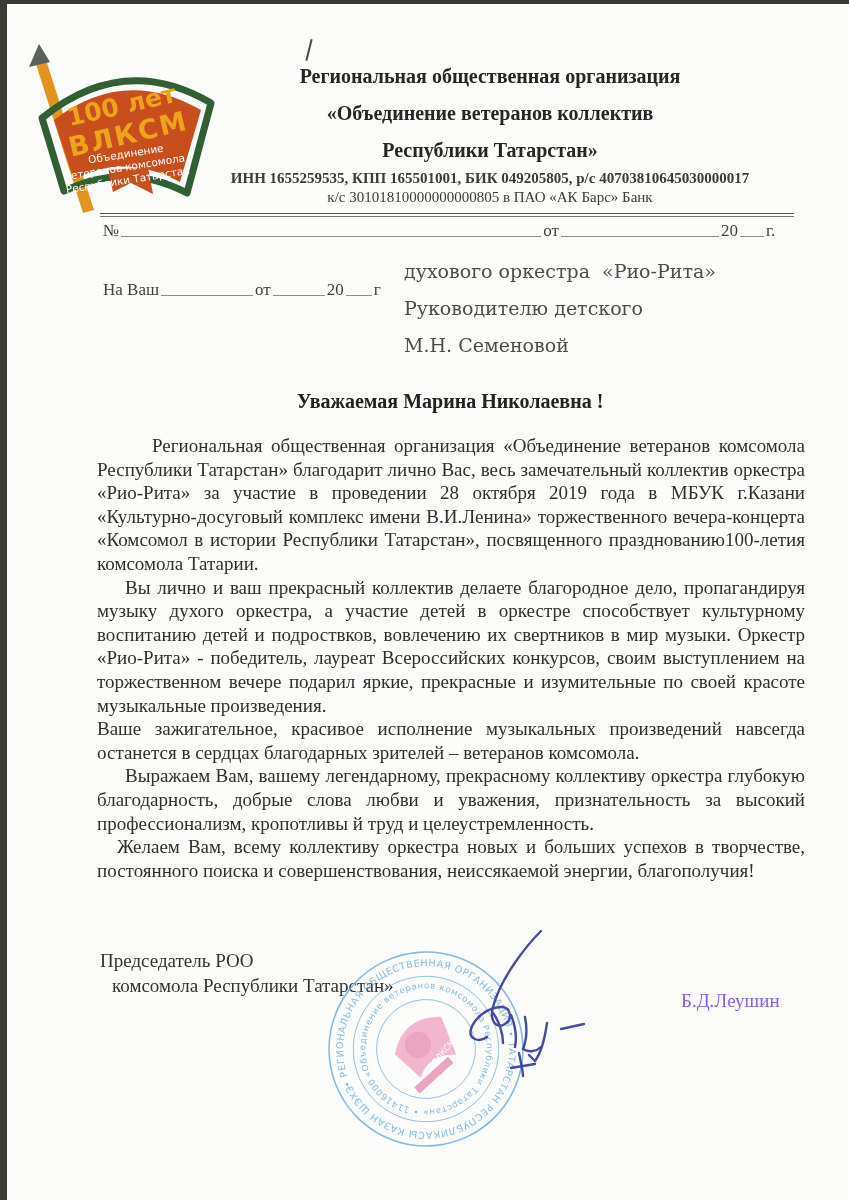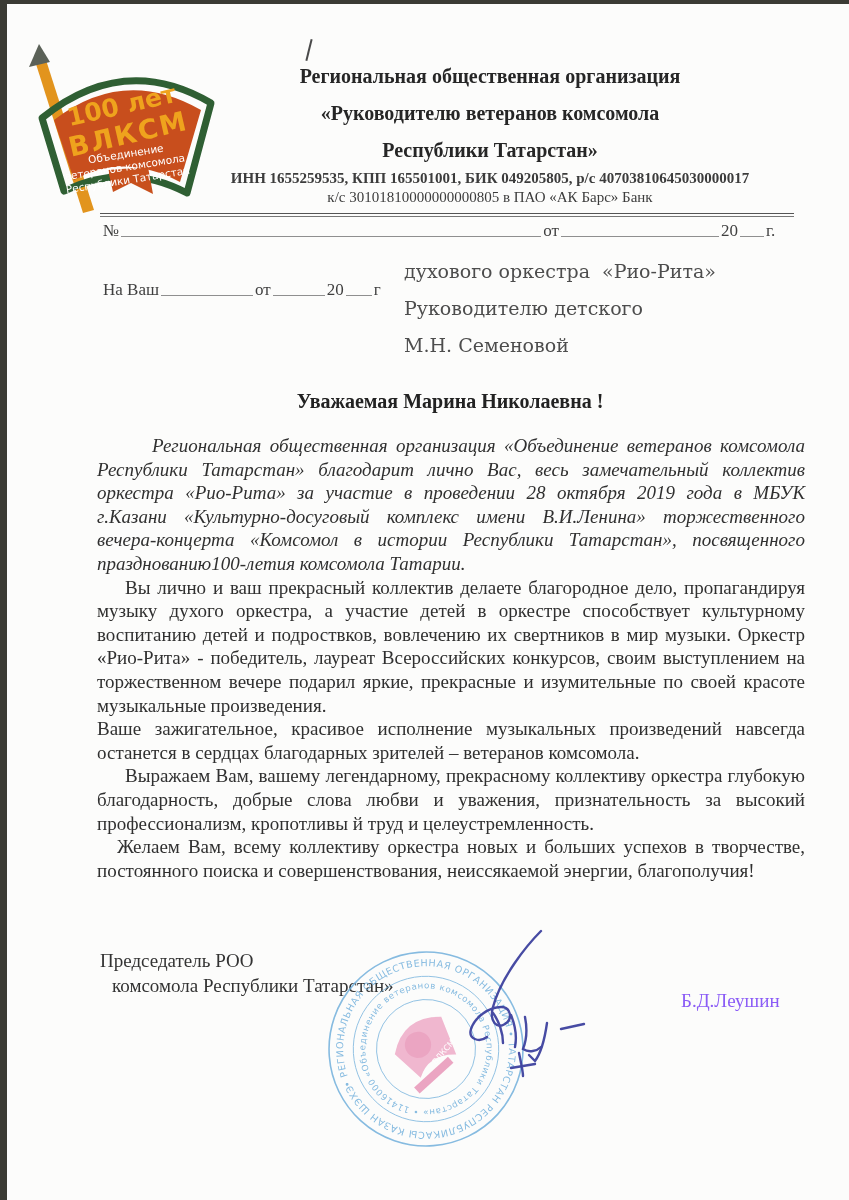"«Руководителю ветеранов комсомола" div.org-title { text: Руководителю ветеранов комсомола -> Объединение ветеранов коллектив }
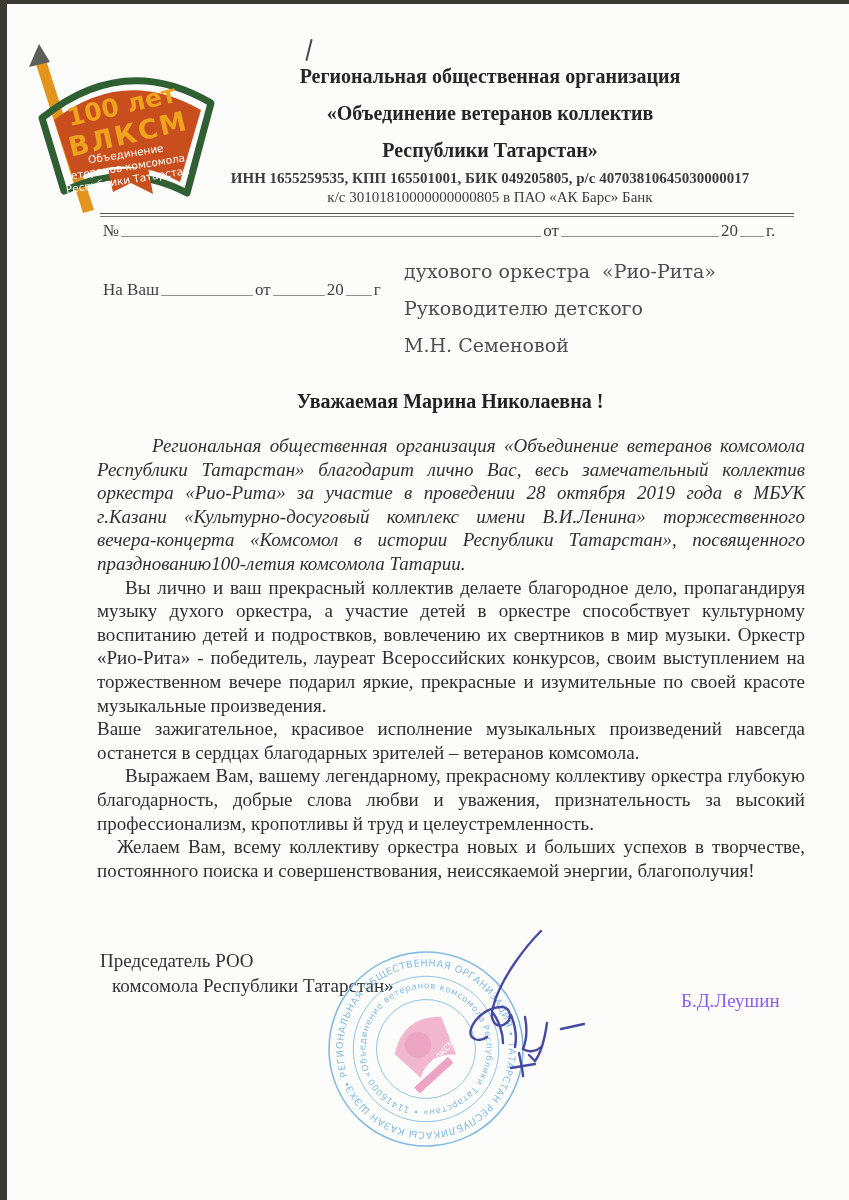"Региональная общественная организация «Объединение" .ind-lg { font-style: italic -> none }
